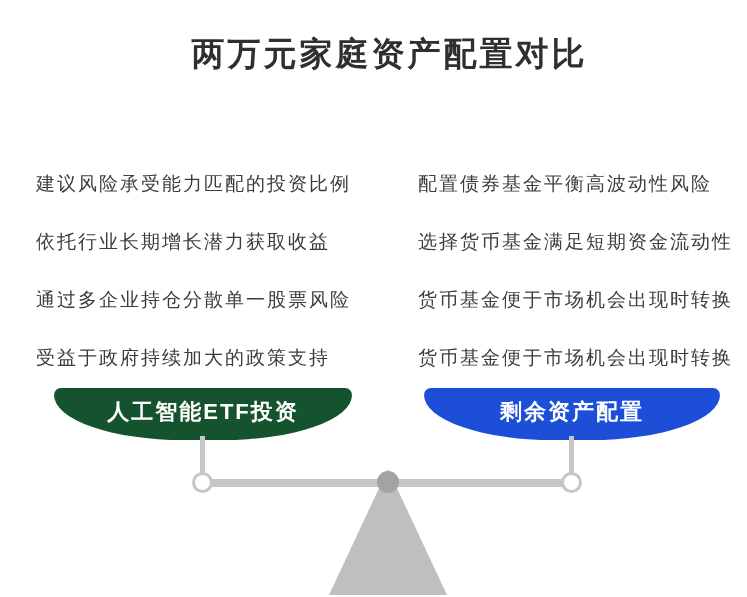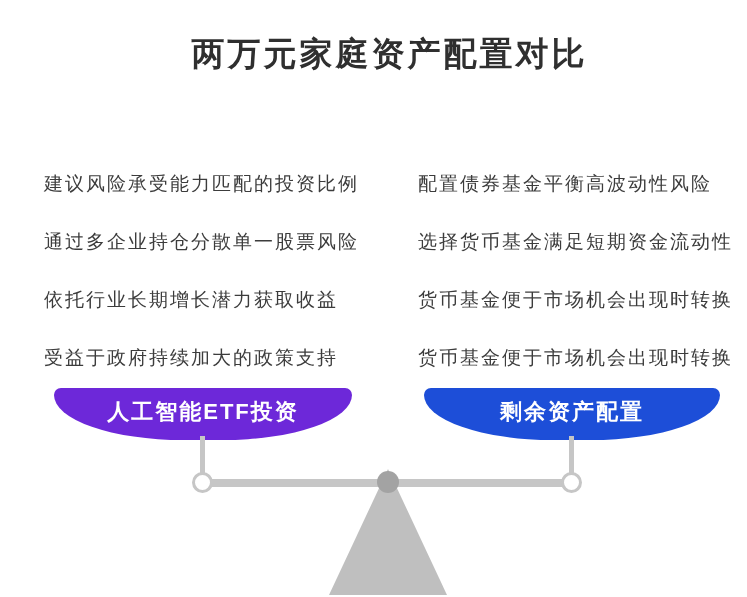"建议风险承受能力匹配的投资比例" .points.left { left: 24px -> 16px }
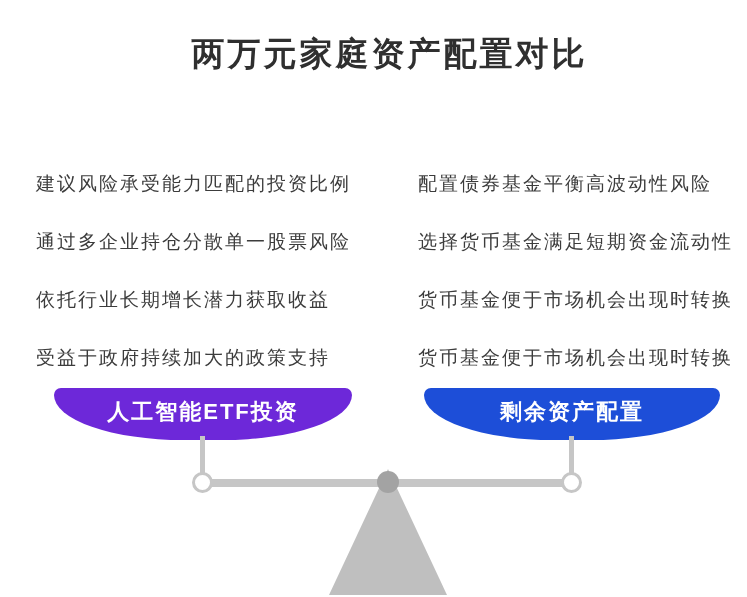"通过多企业持仓分散单一股票风险" div { order: before "依托行业长期增长潜力获取收益" -> after "依托行业长期增长潜力获取收益" }
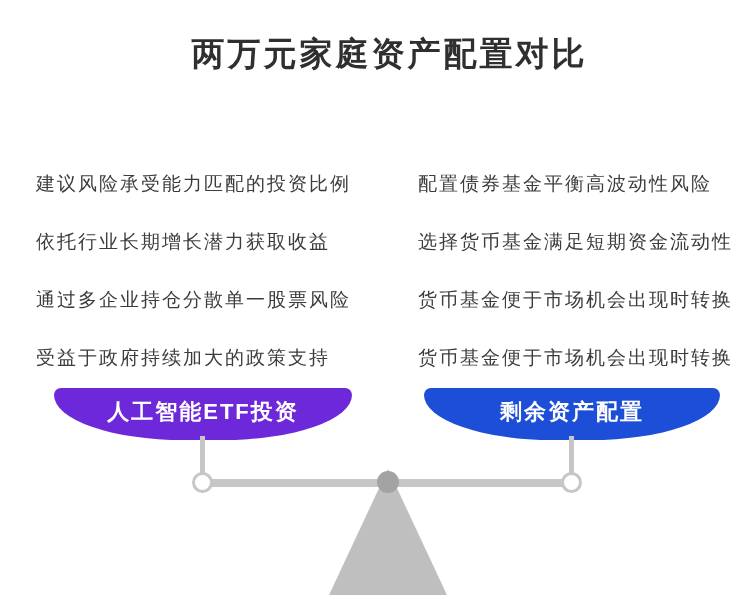"人工智能ETF投资" .pan.left { background: #6d28d9 -> #14532d }
